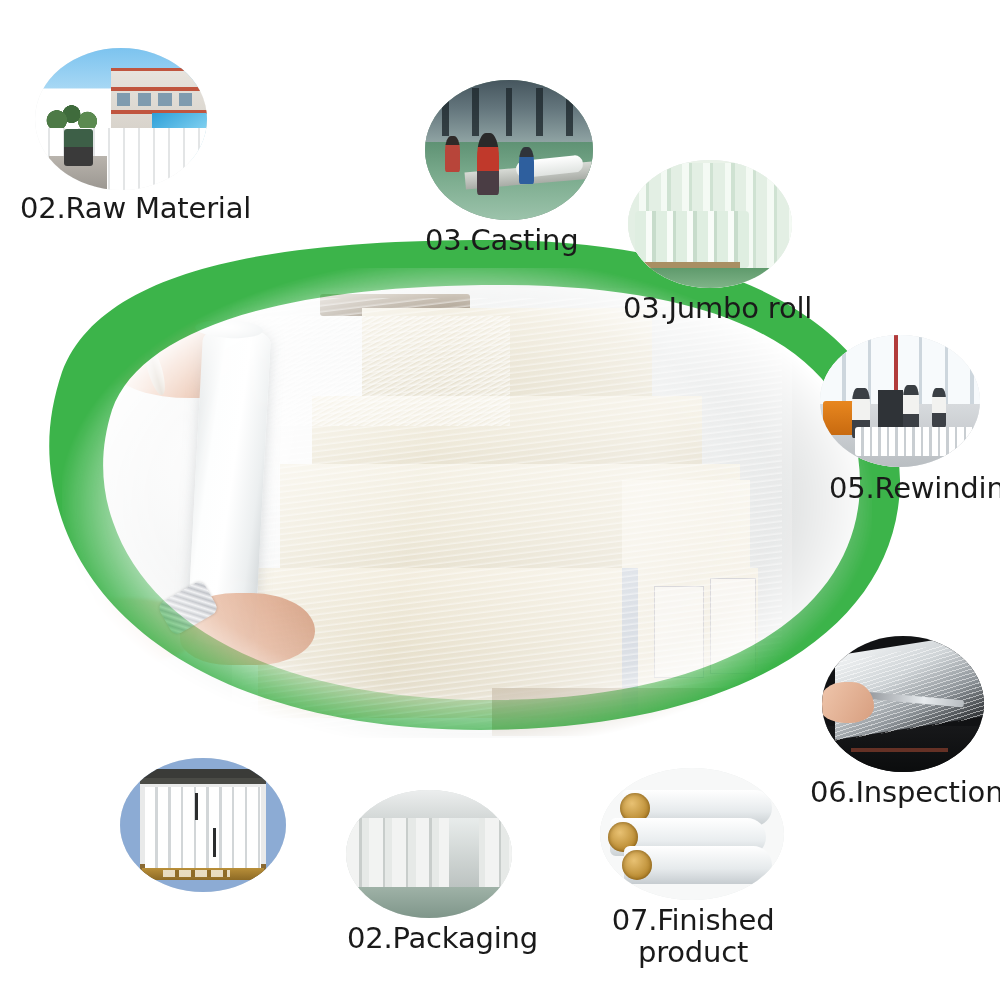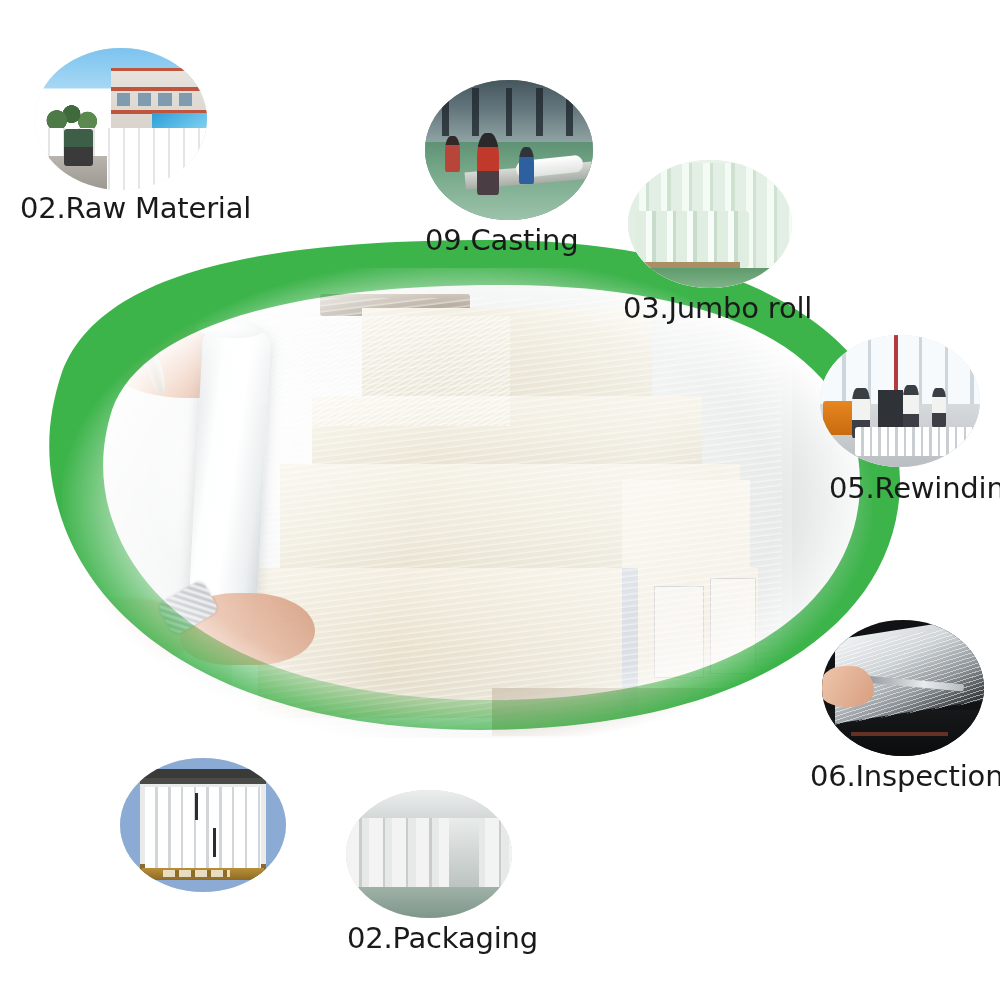"09.Casting" div.cap { text: 09.Casting -> 03.Casting }
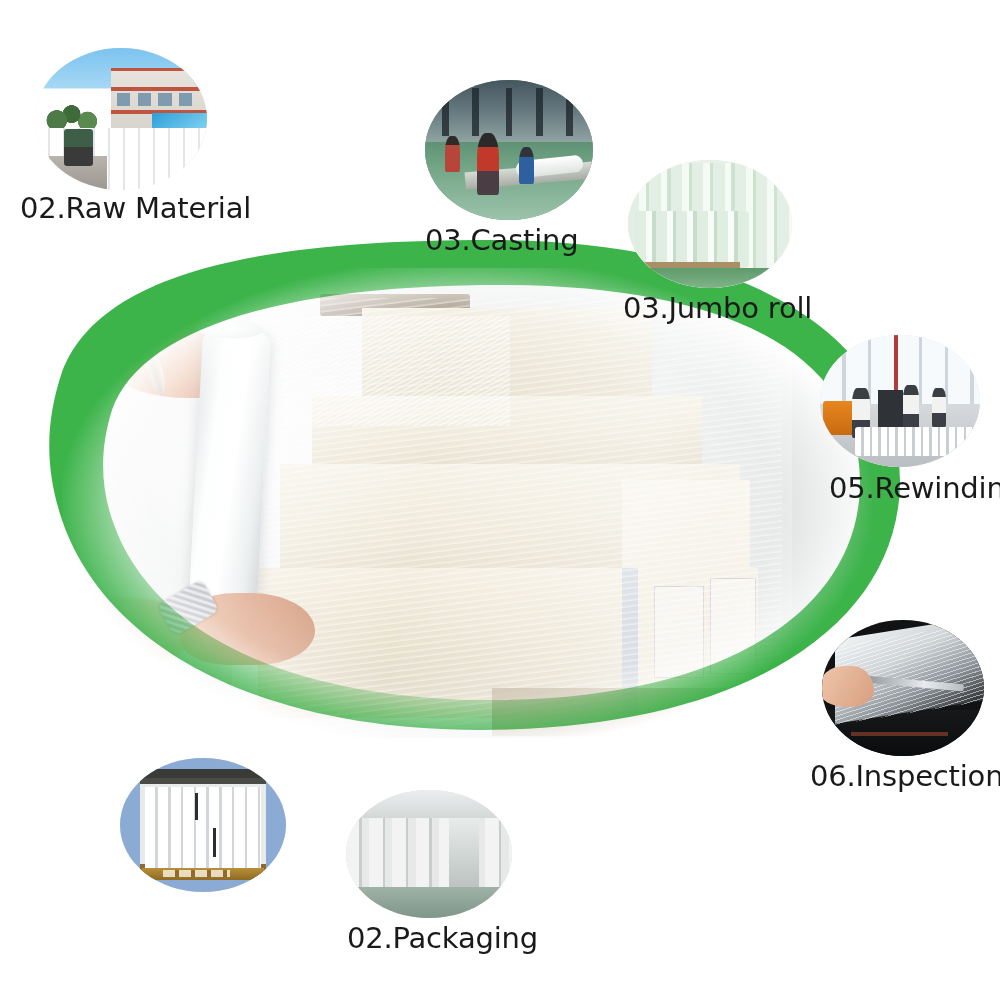"06.Inspection" div.node { top: 620px -> 636px }
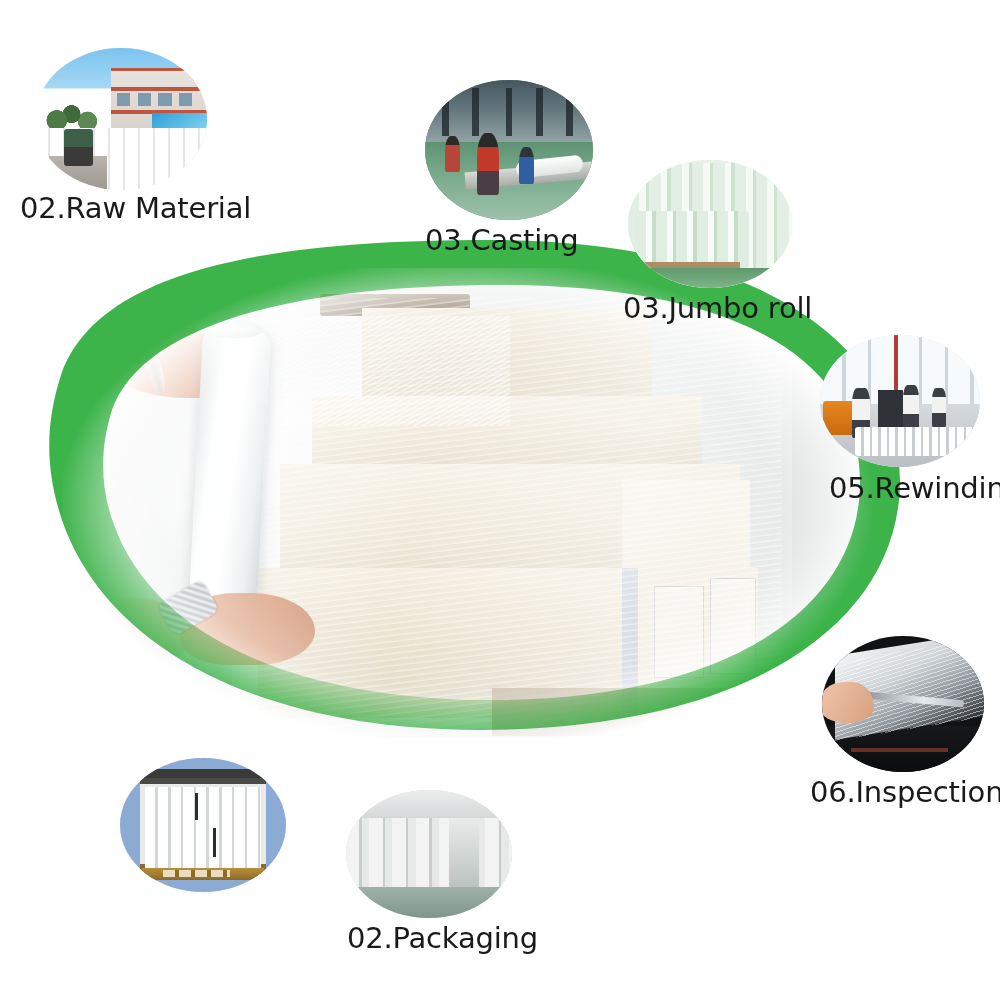"07.Finished" div.node { html: none -> <div> <div> <div> <div> <div></div> </div> <div> <div></div> </div> <div> <div></div> </div> </div> </div> <div> <span>07.Finished</span><br> <span>product</span> </div> </div> }
